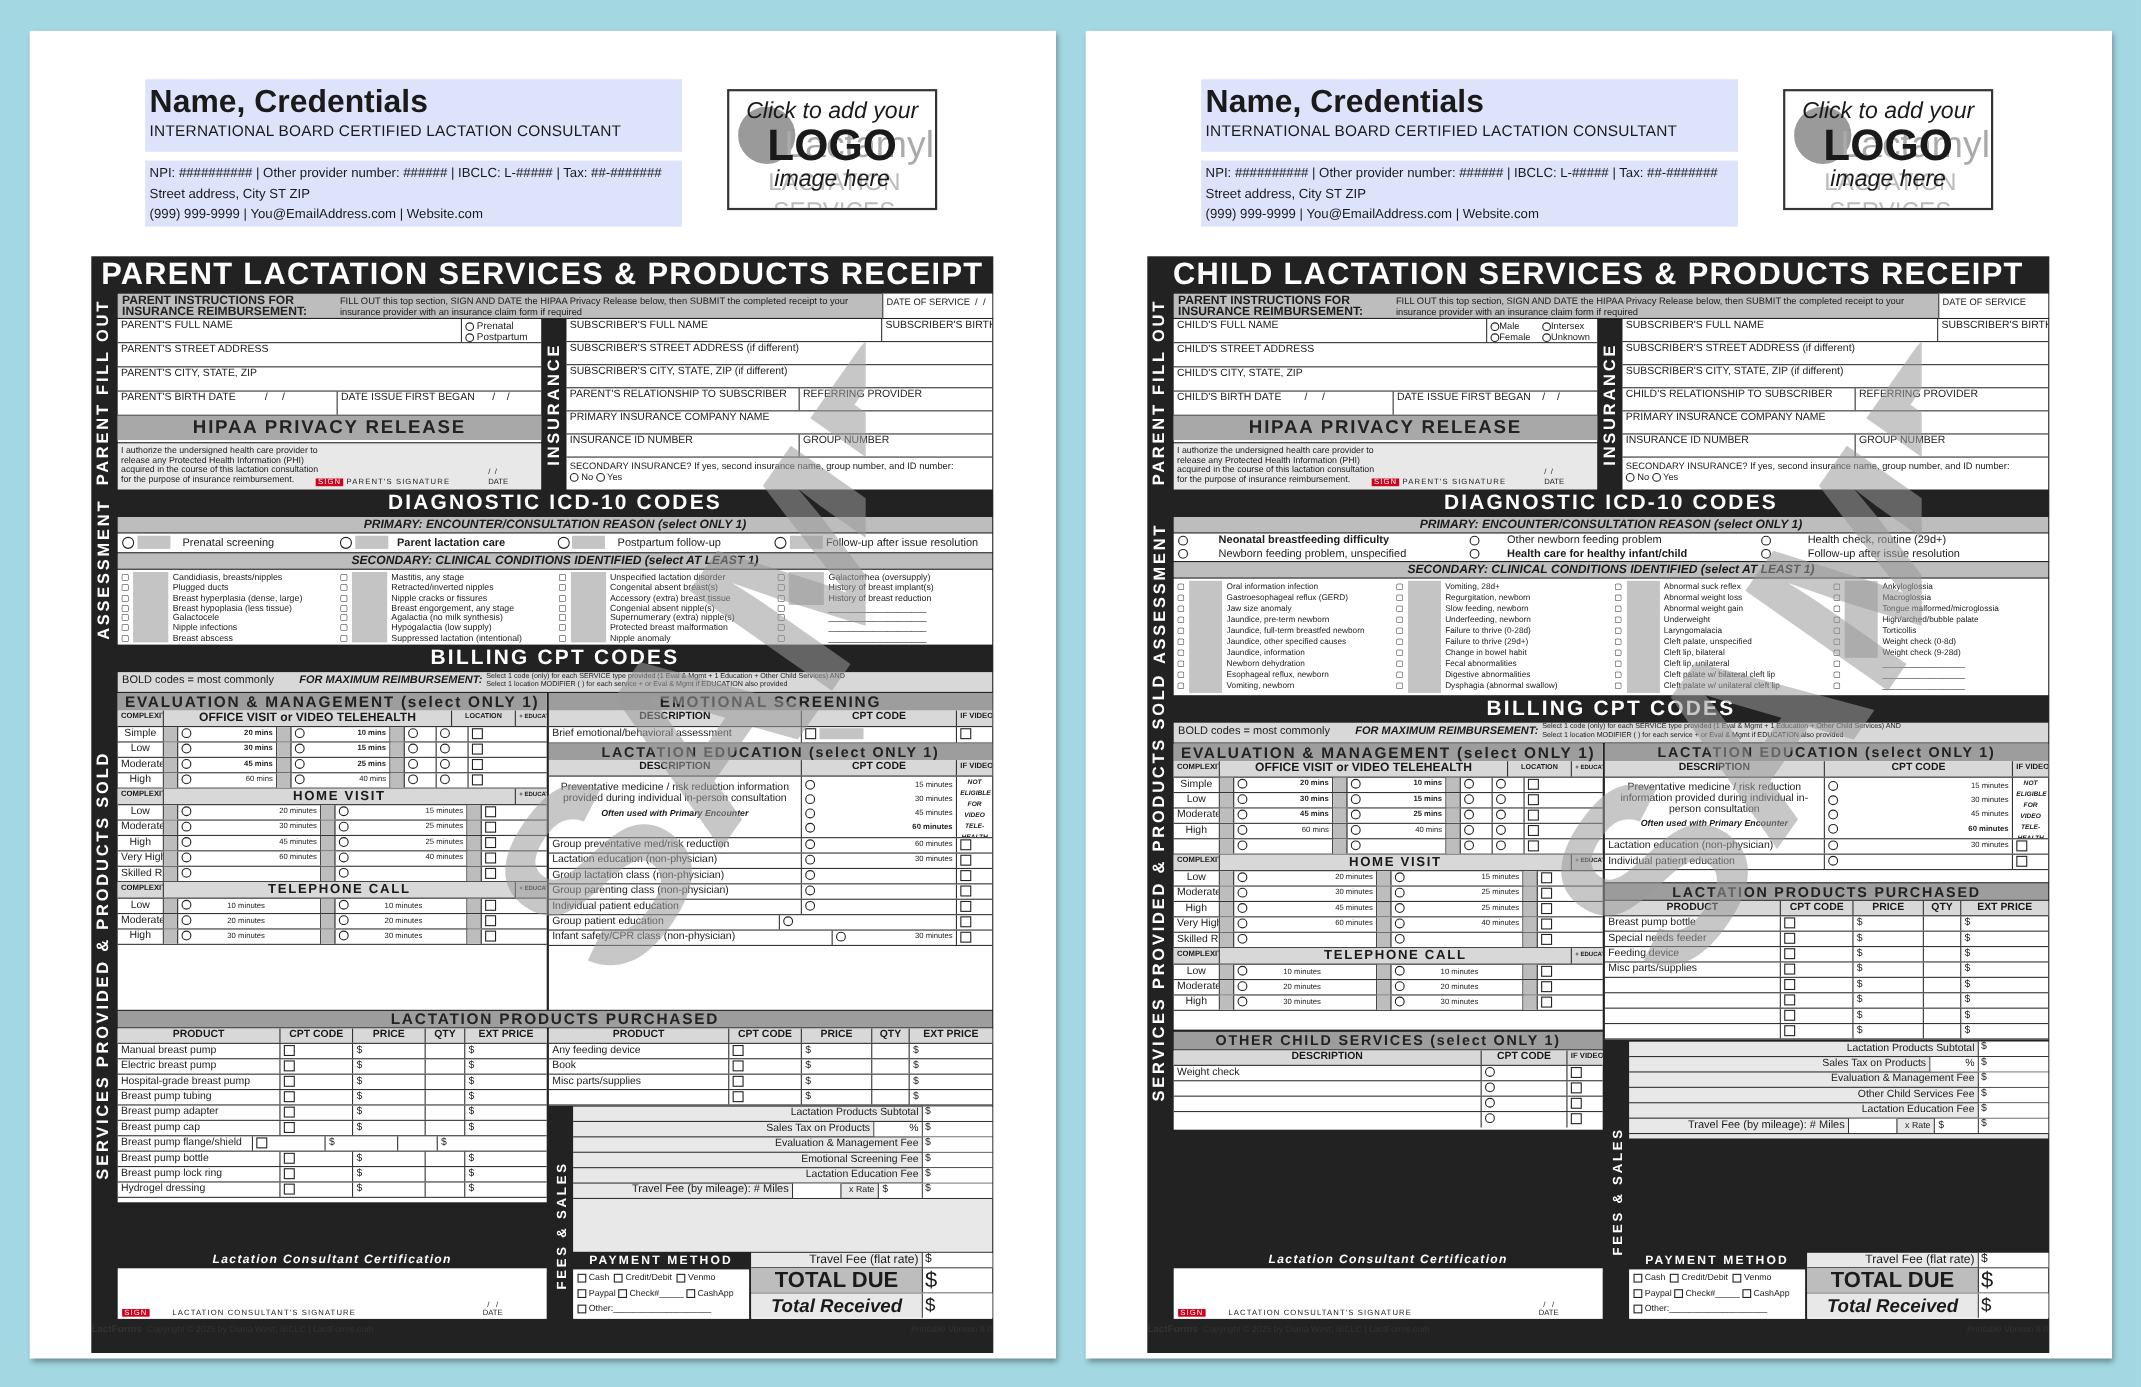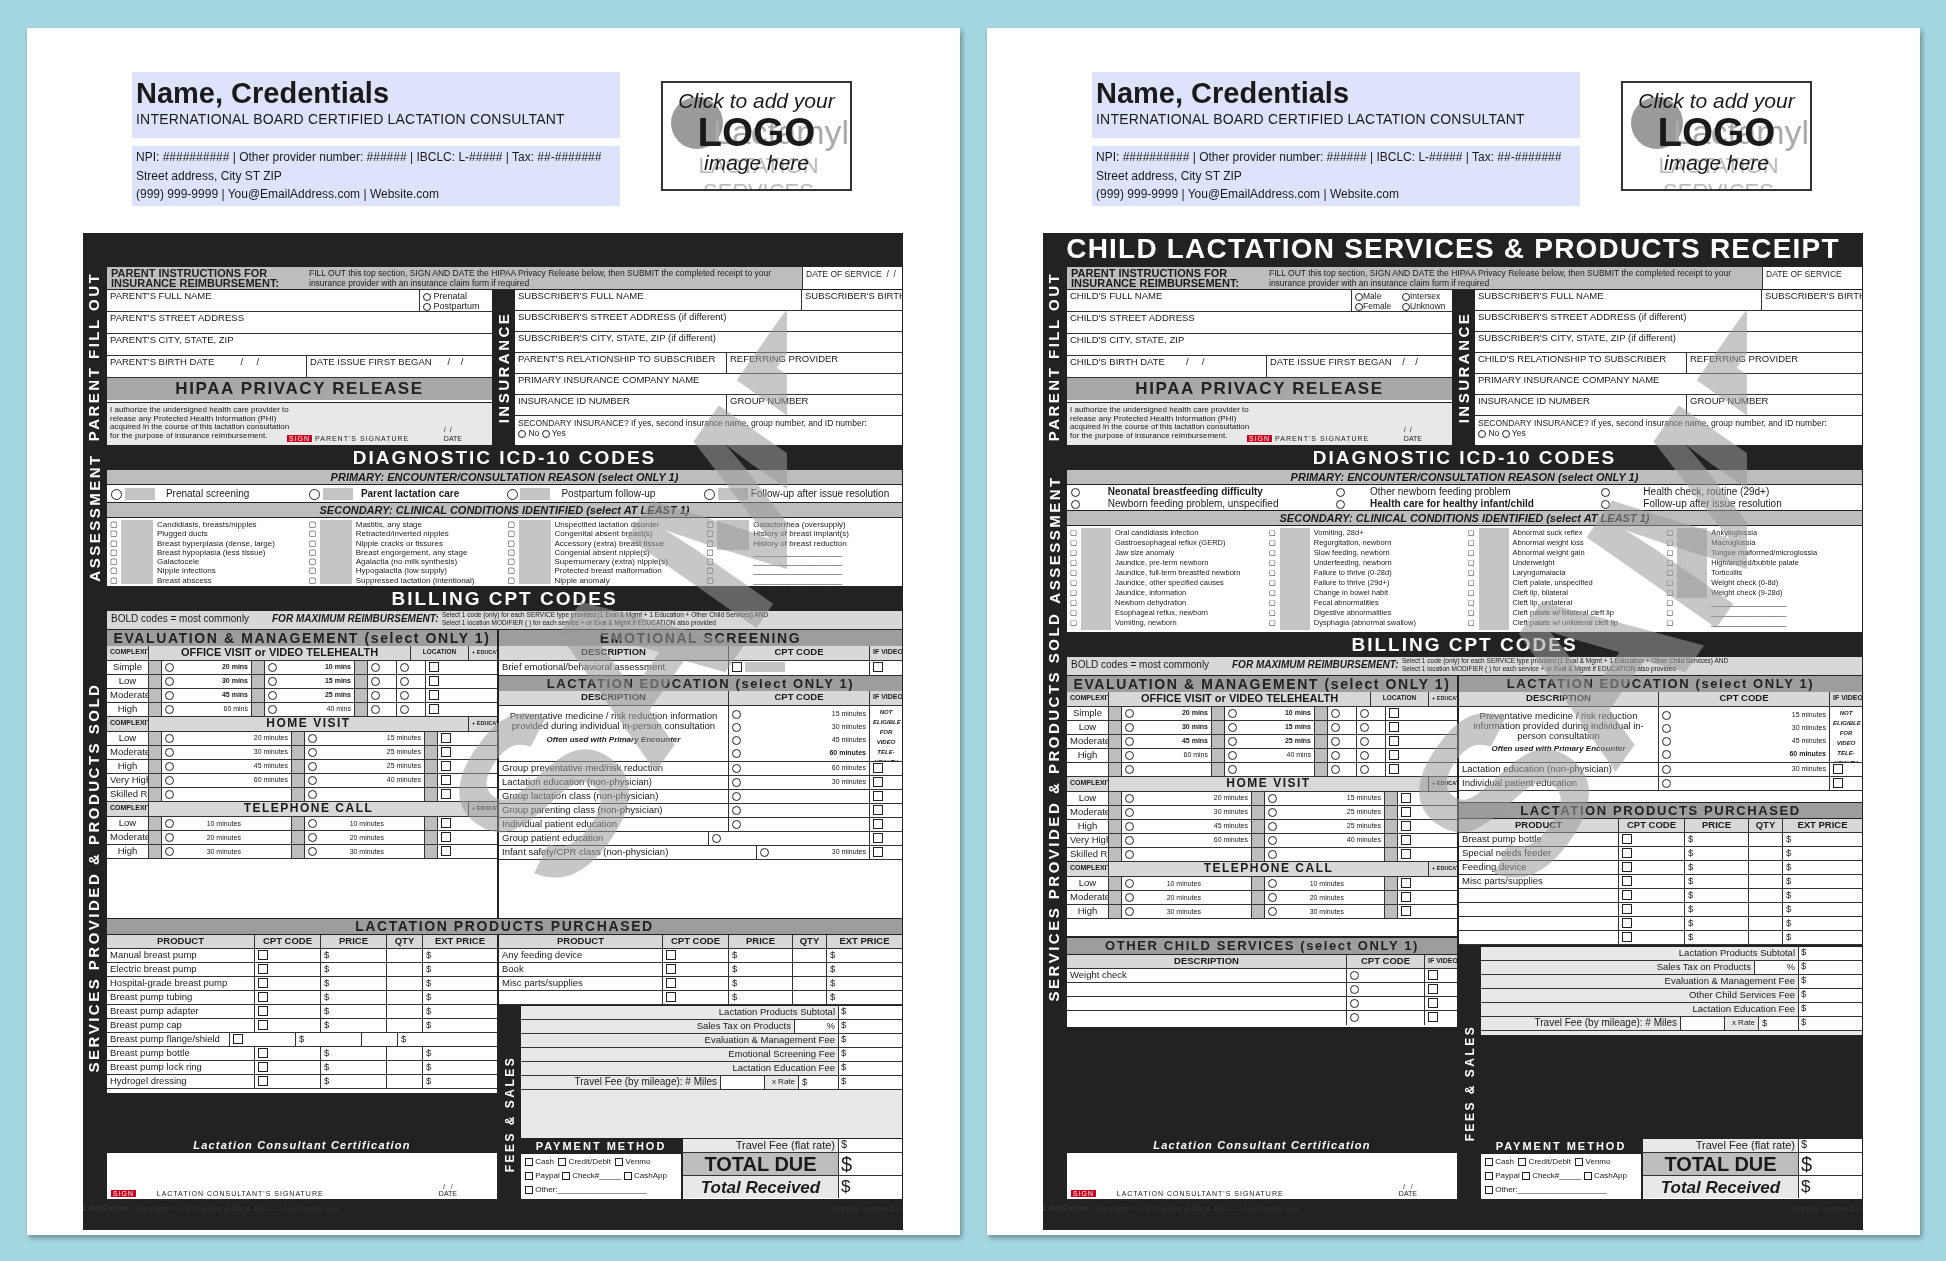"PARENT LACTATION SERVICES & PRODUCTS" div.title { html: none -> <div>PARENT LACTATION SERVICES &amp; PRODUCTS RECEIPT</div> }
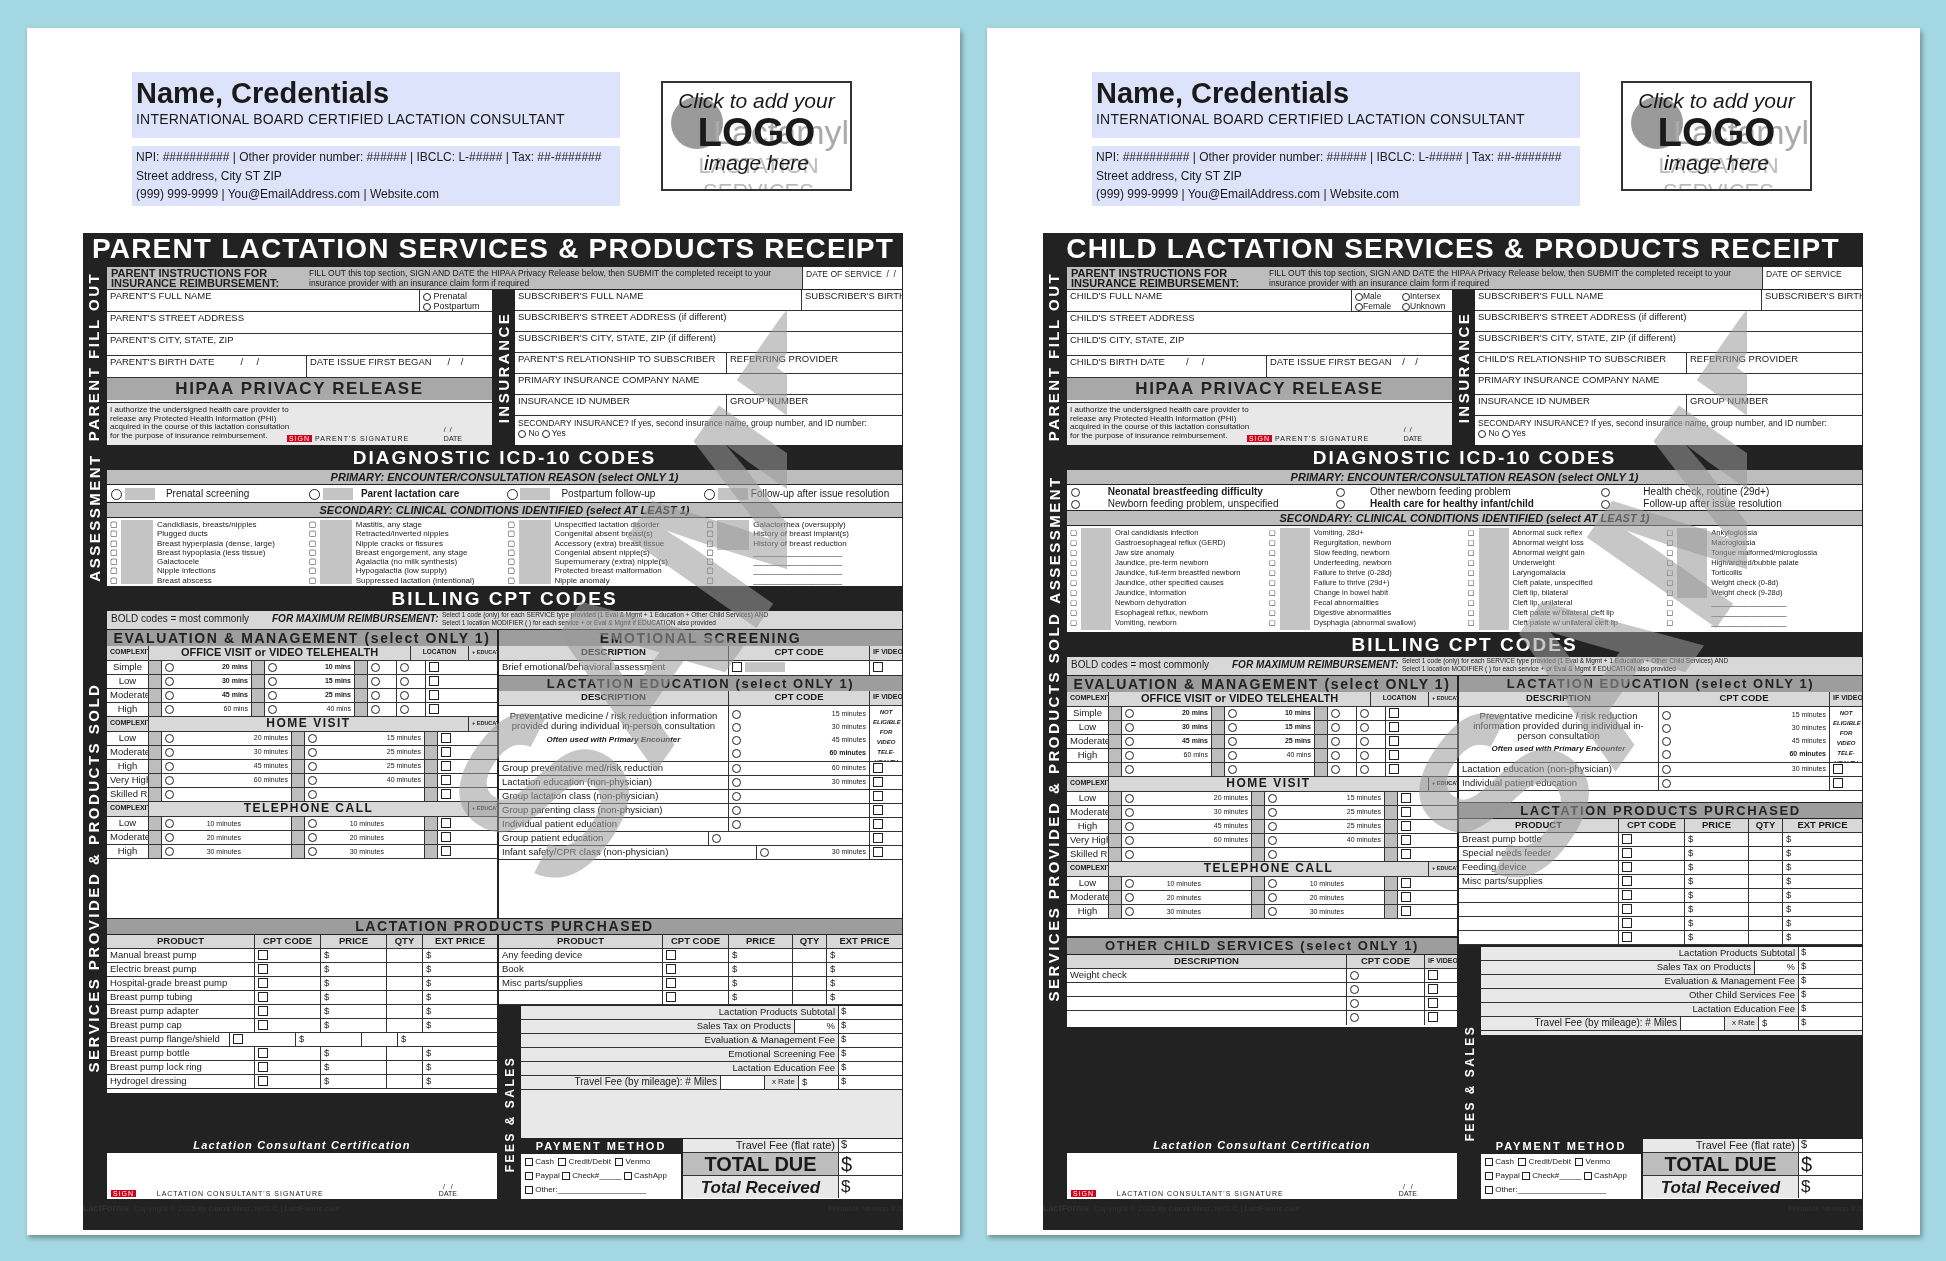"Oral candidiasis infection" div { text: candidiasis -> information }
